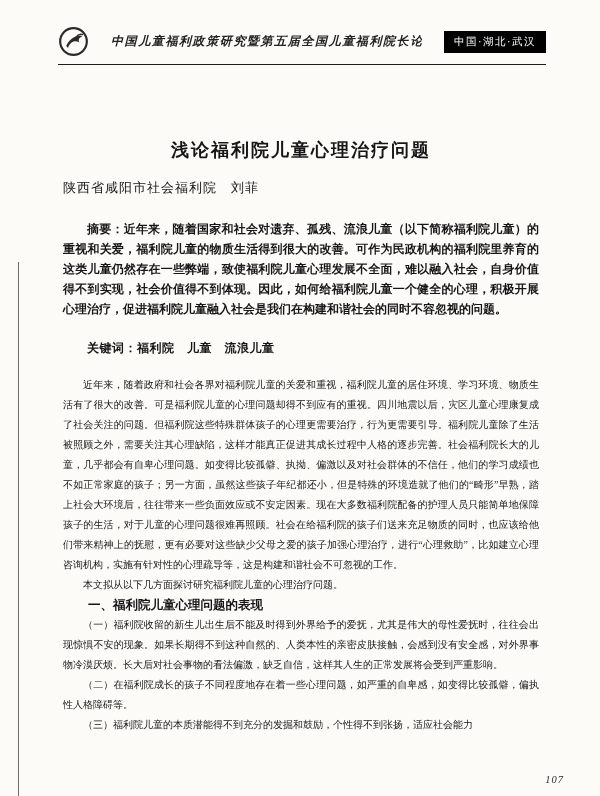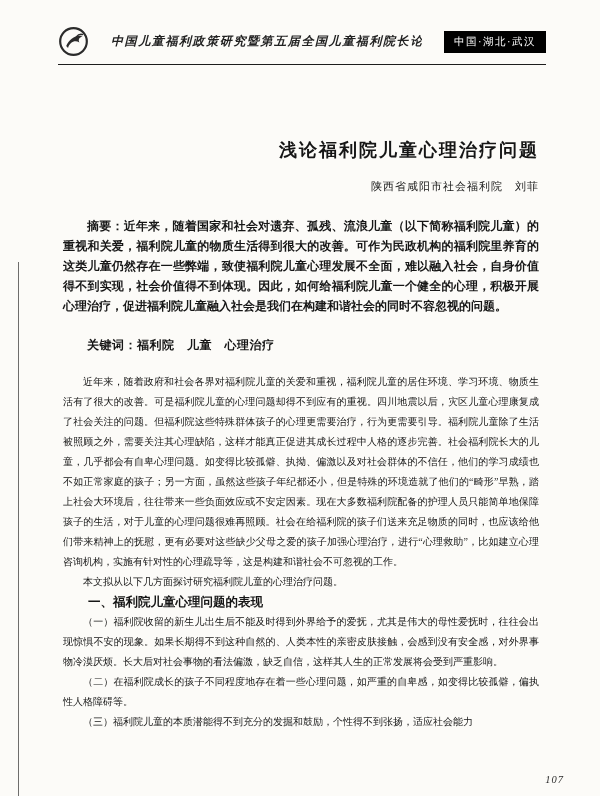"浅论福利院儿童心理治疗问题" .title { text-align: right -> center }
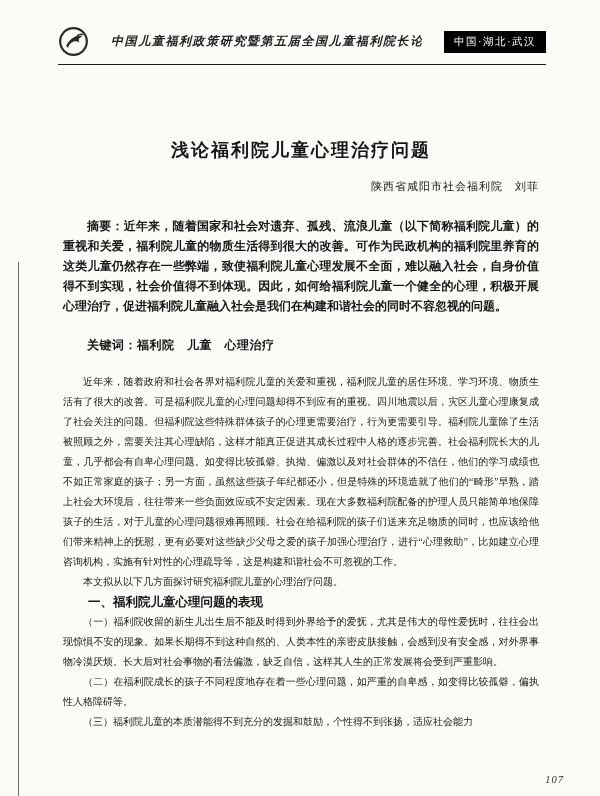"陕西省咸阳市社会福利院 刘菲" .author { font-size: 11px -> 13px; text-align: right -> left }
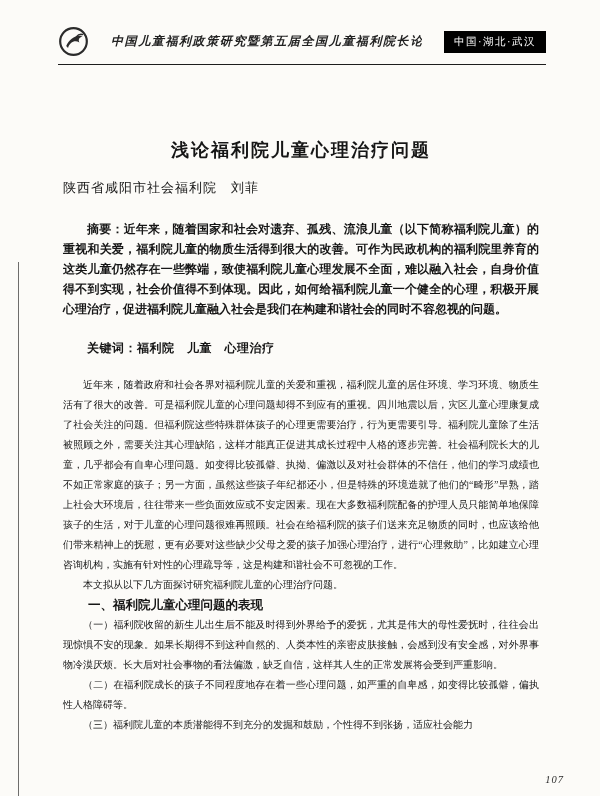"福利院 儿童 心理治疗" span { text: 心理治疗 -> 流浪儿童 }
